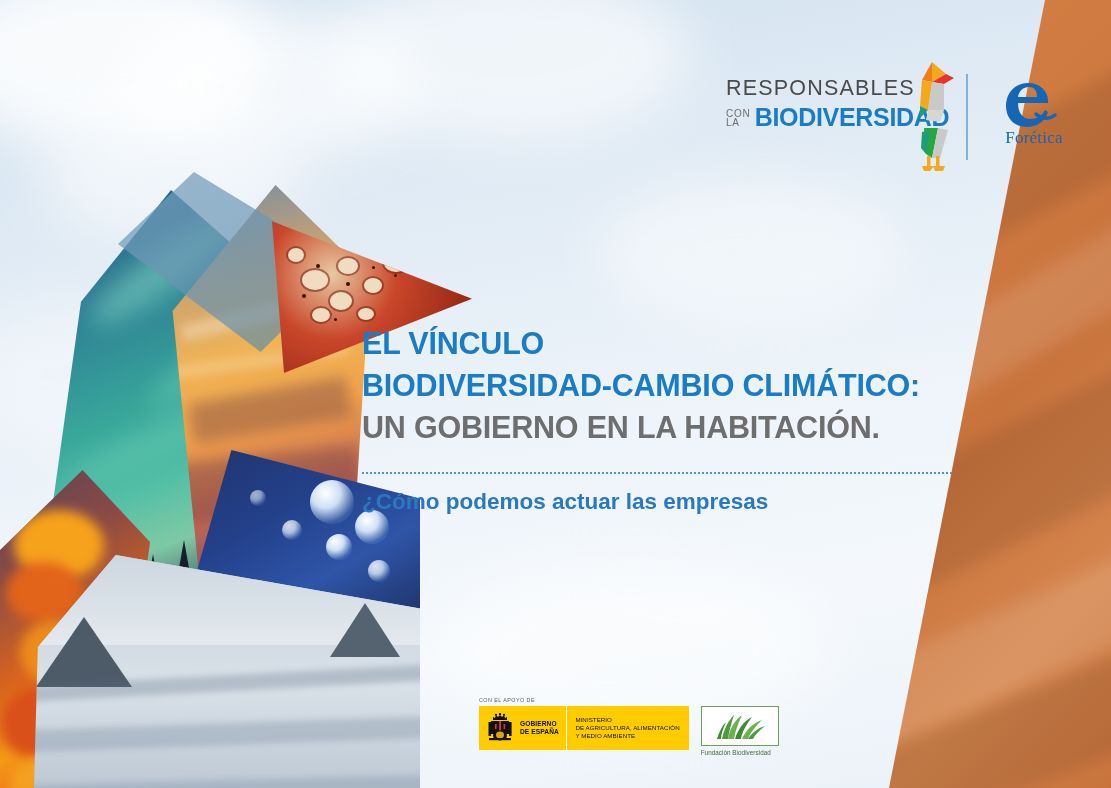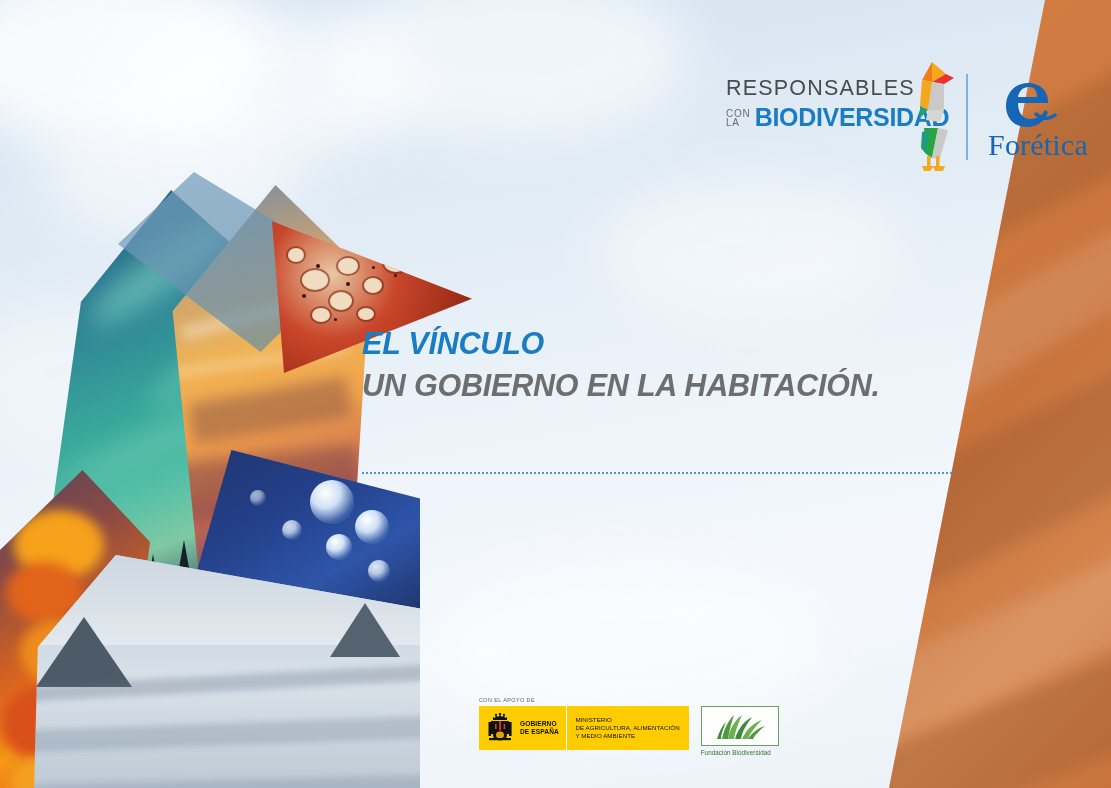"Forética" .foretica .word { font-size: 30px -> 17px }
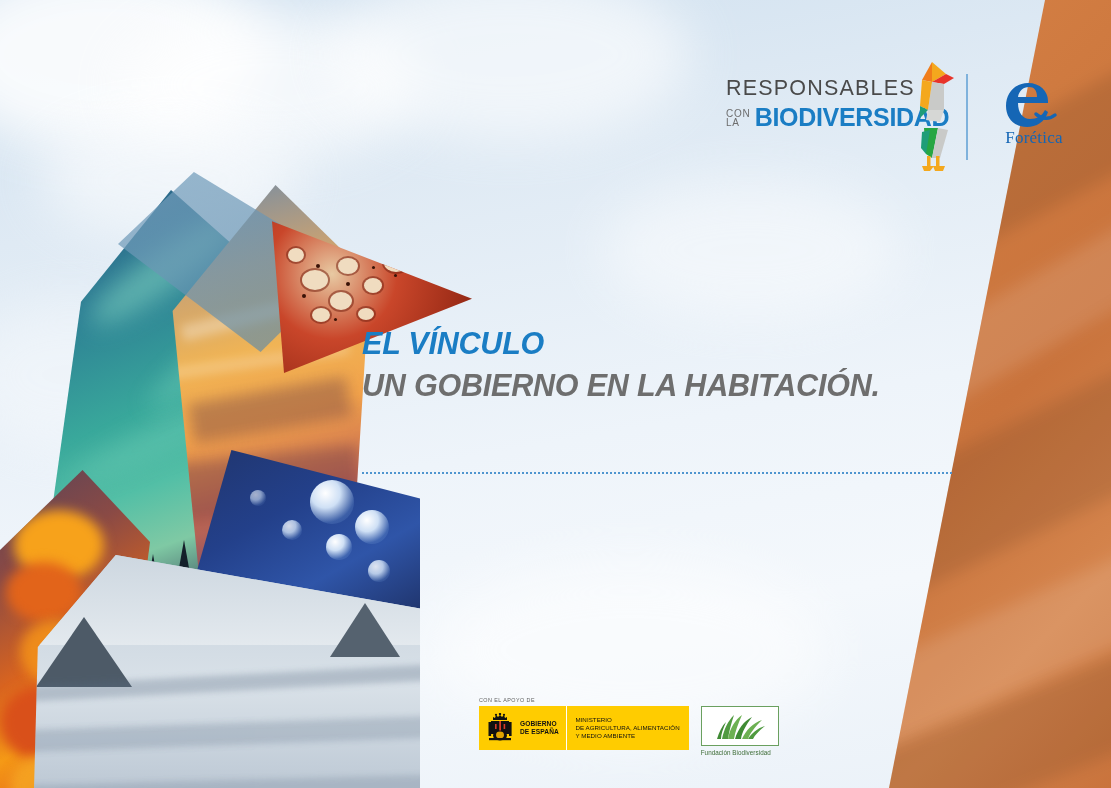"EL VÍNCULO" .t-line { font-style: italic -> none }
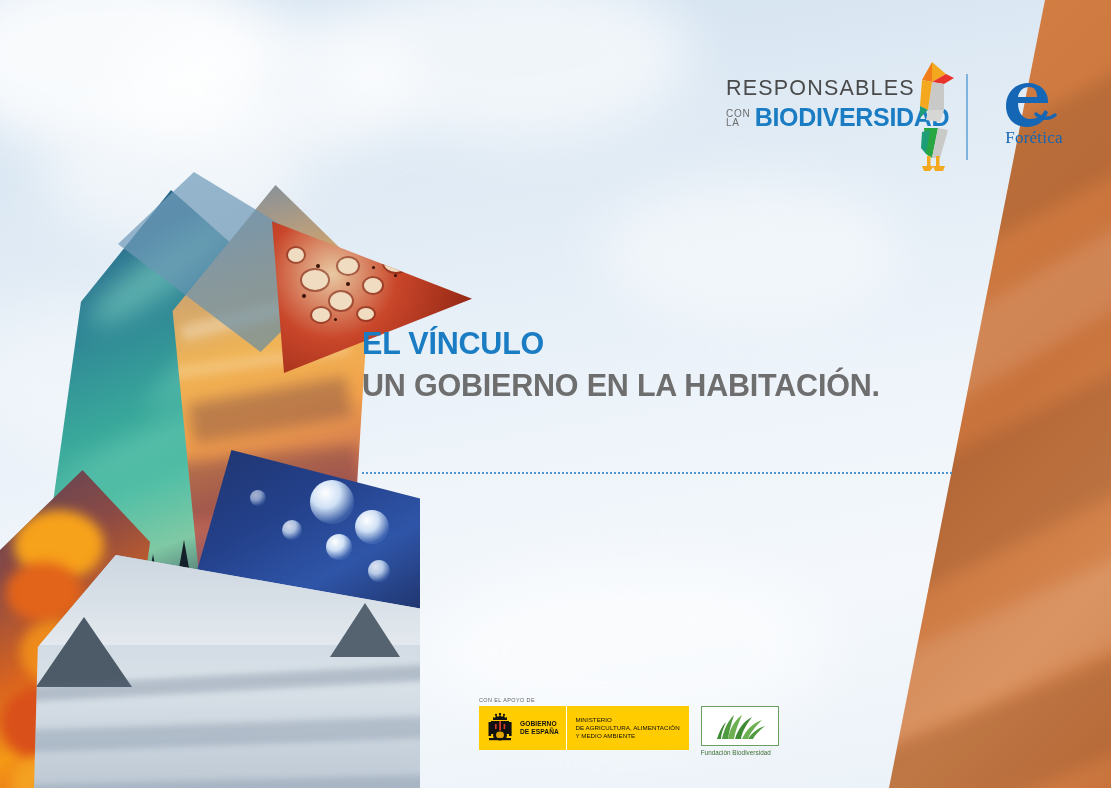"BIODIVERSIDAD-CAMBIO CLIMÁTICO:" div.t-line { html: none -> <div>BIODIVERSIDAD-CAMBIO CLIMÁTICO:</div> }
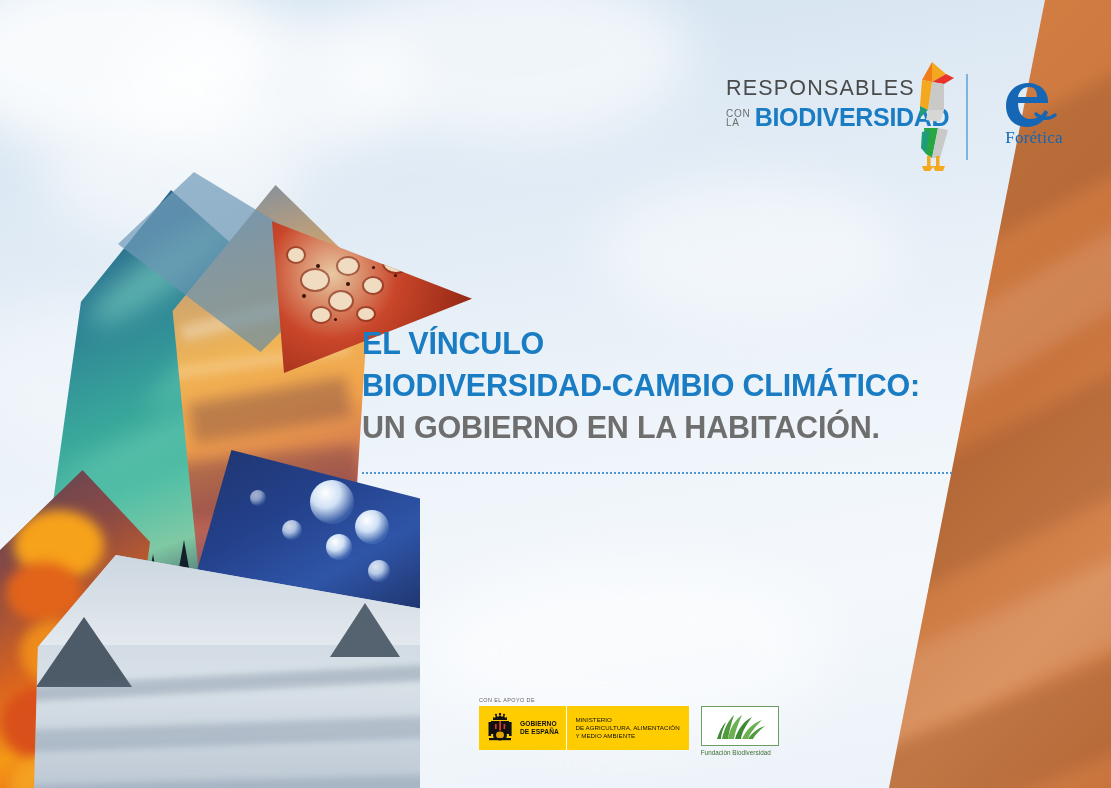"¿Cómo podemos actuar las empresas" div { html: none -> <div>¿Cómo podemos actuar las empresas</div> }
